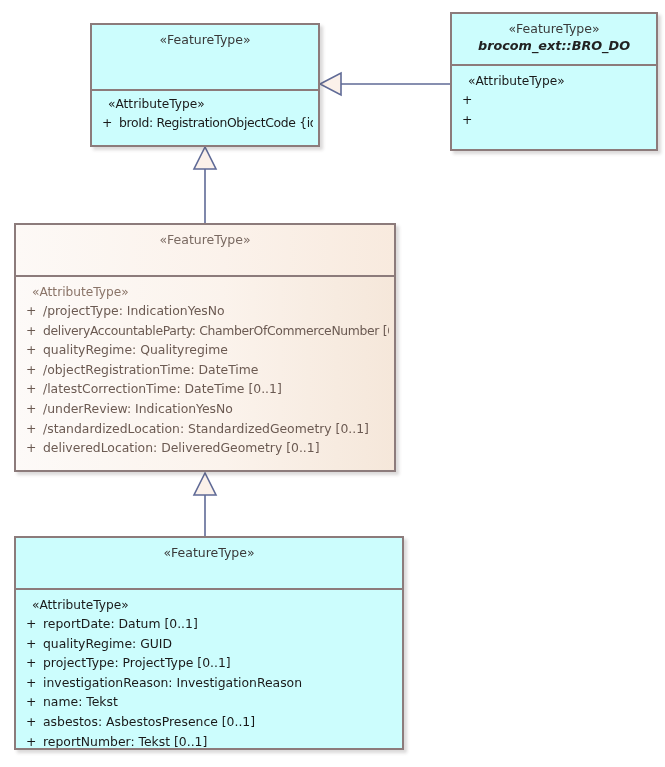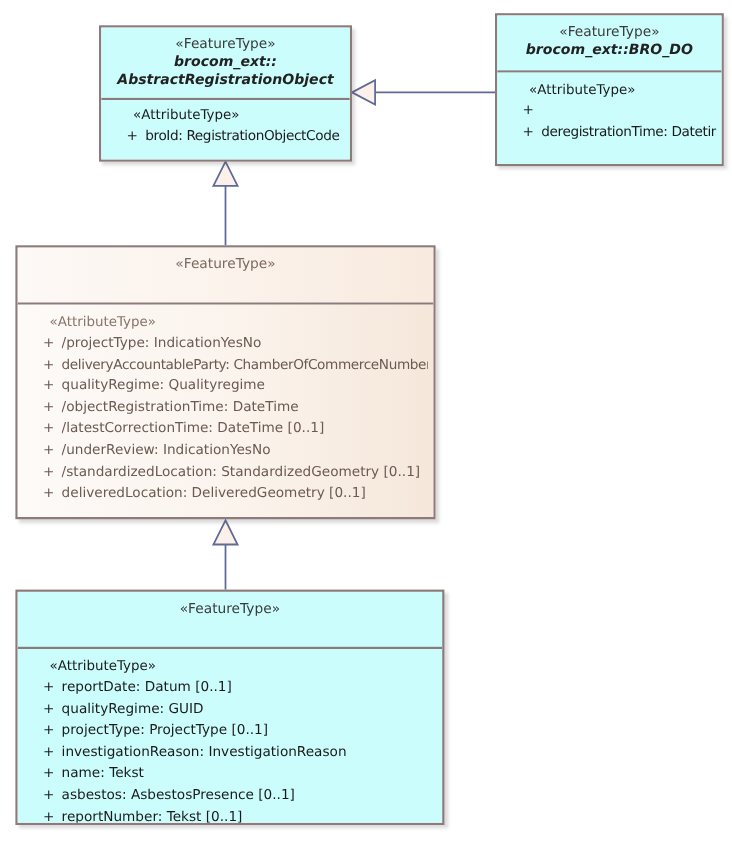"brocom_ext::" span.classname { html: <span>brocom_ext:: AbstractRegistrationObject</span> -> none }
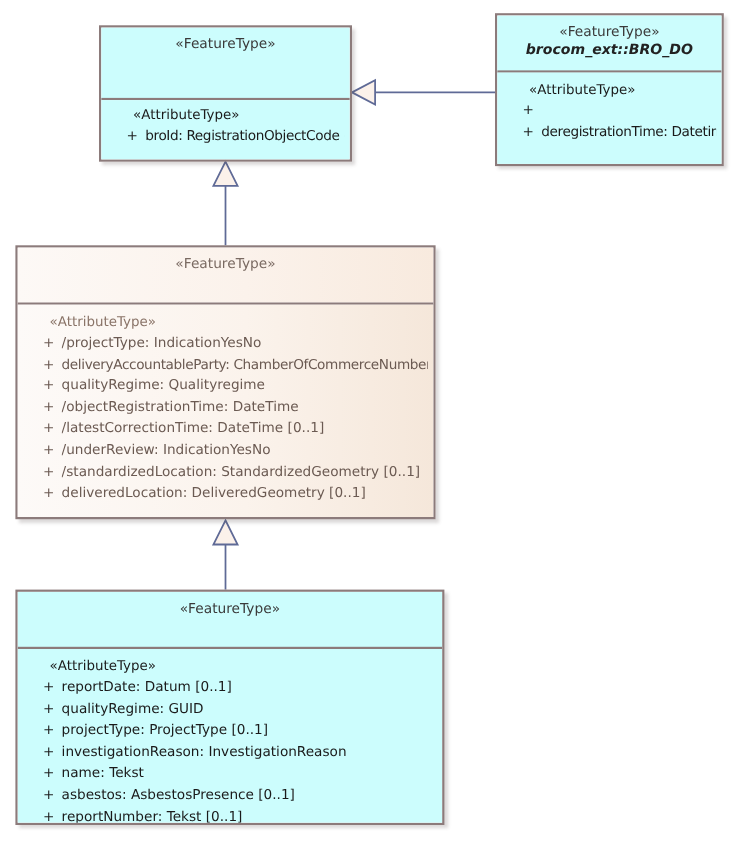"«AttributeType»" .uml-body { padding: 8px 5px 8px 17px -> 8px 5px 8px 4px }
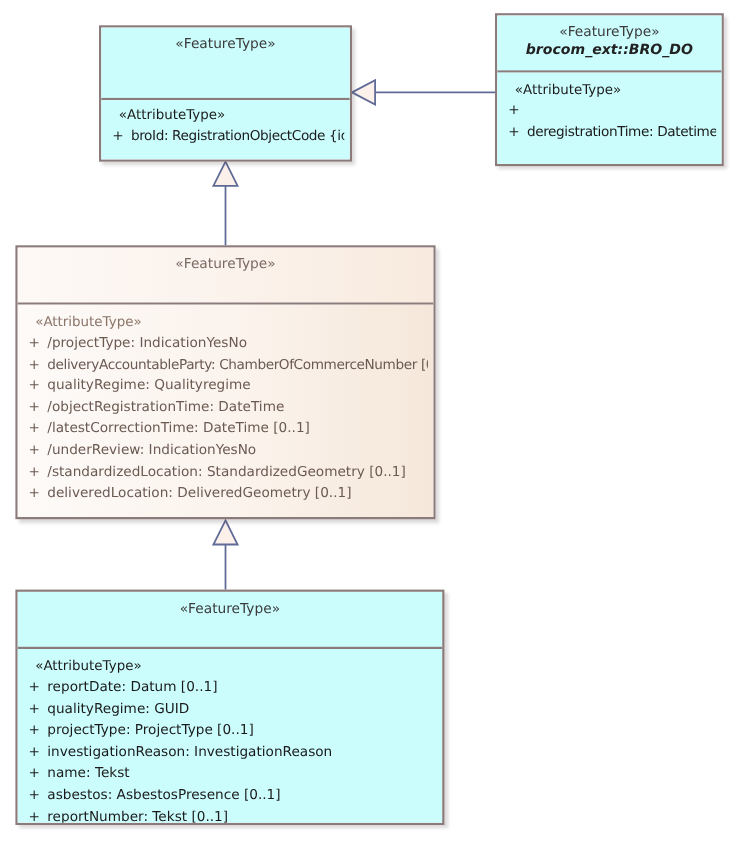"deregistrationTime: Datetime" span.attr-text { html: <span>deregistrationTime: Datetime</span> -> none }
